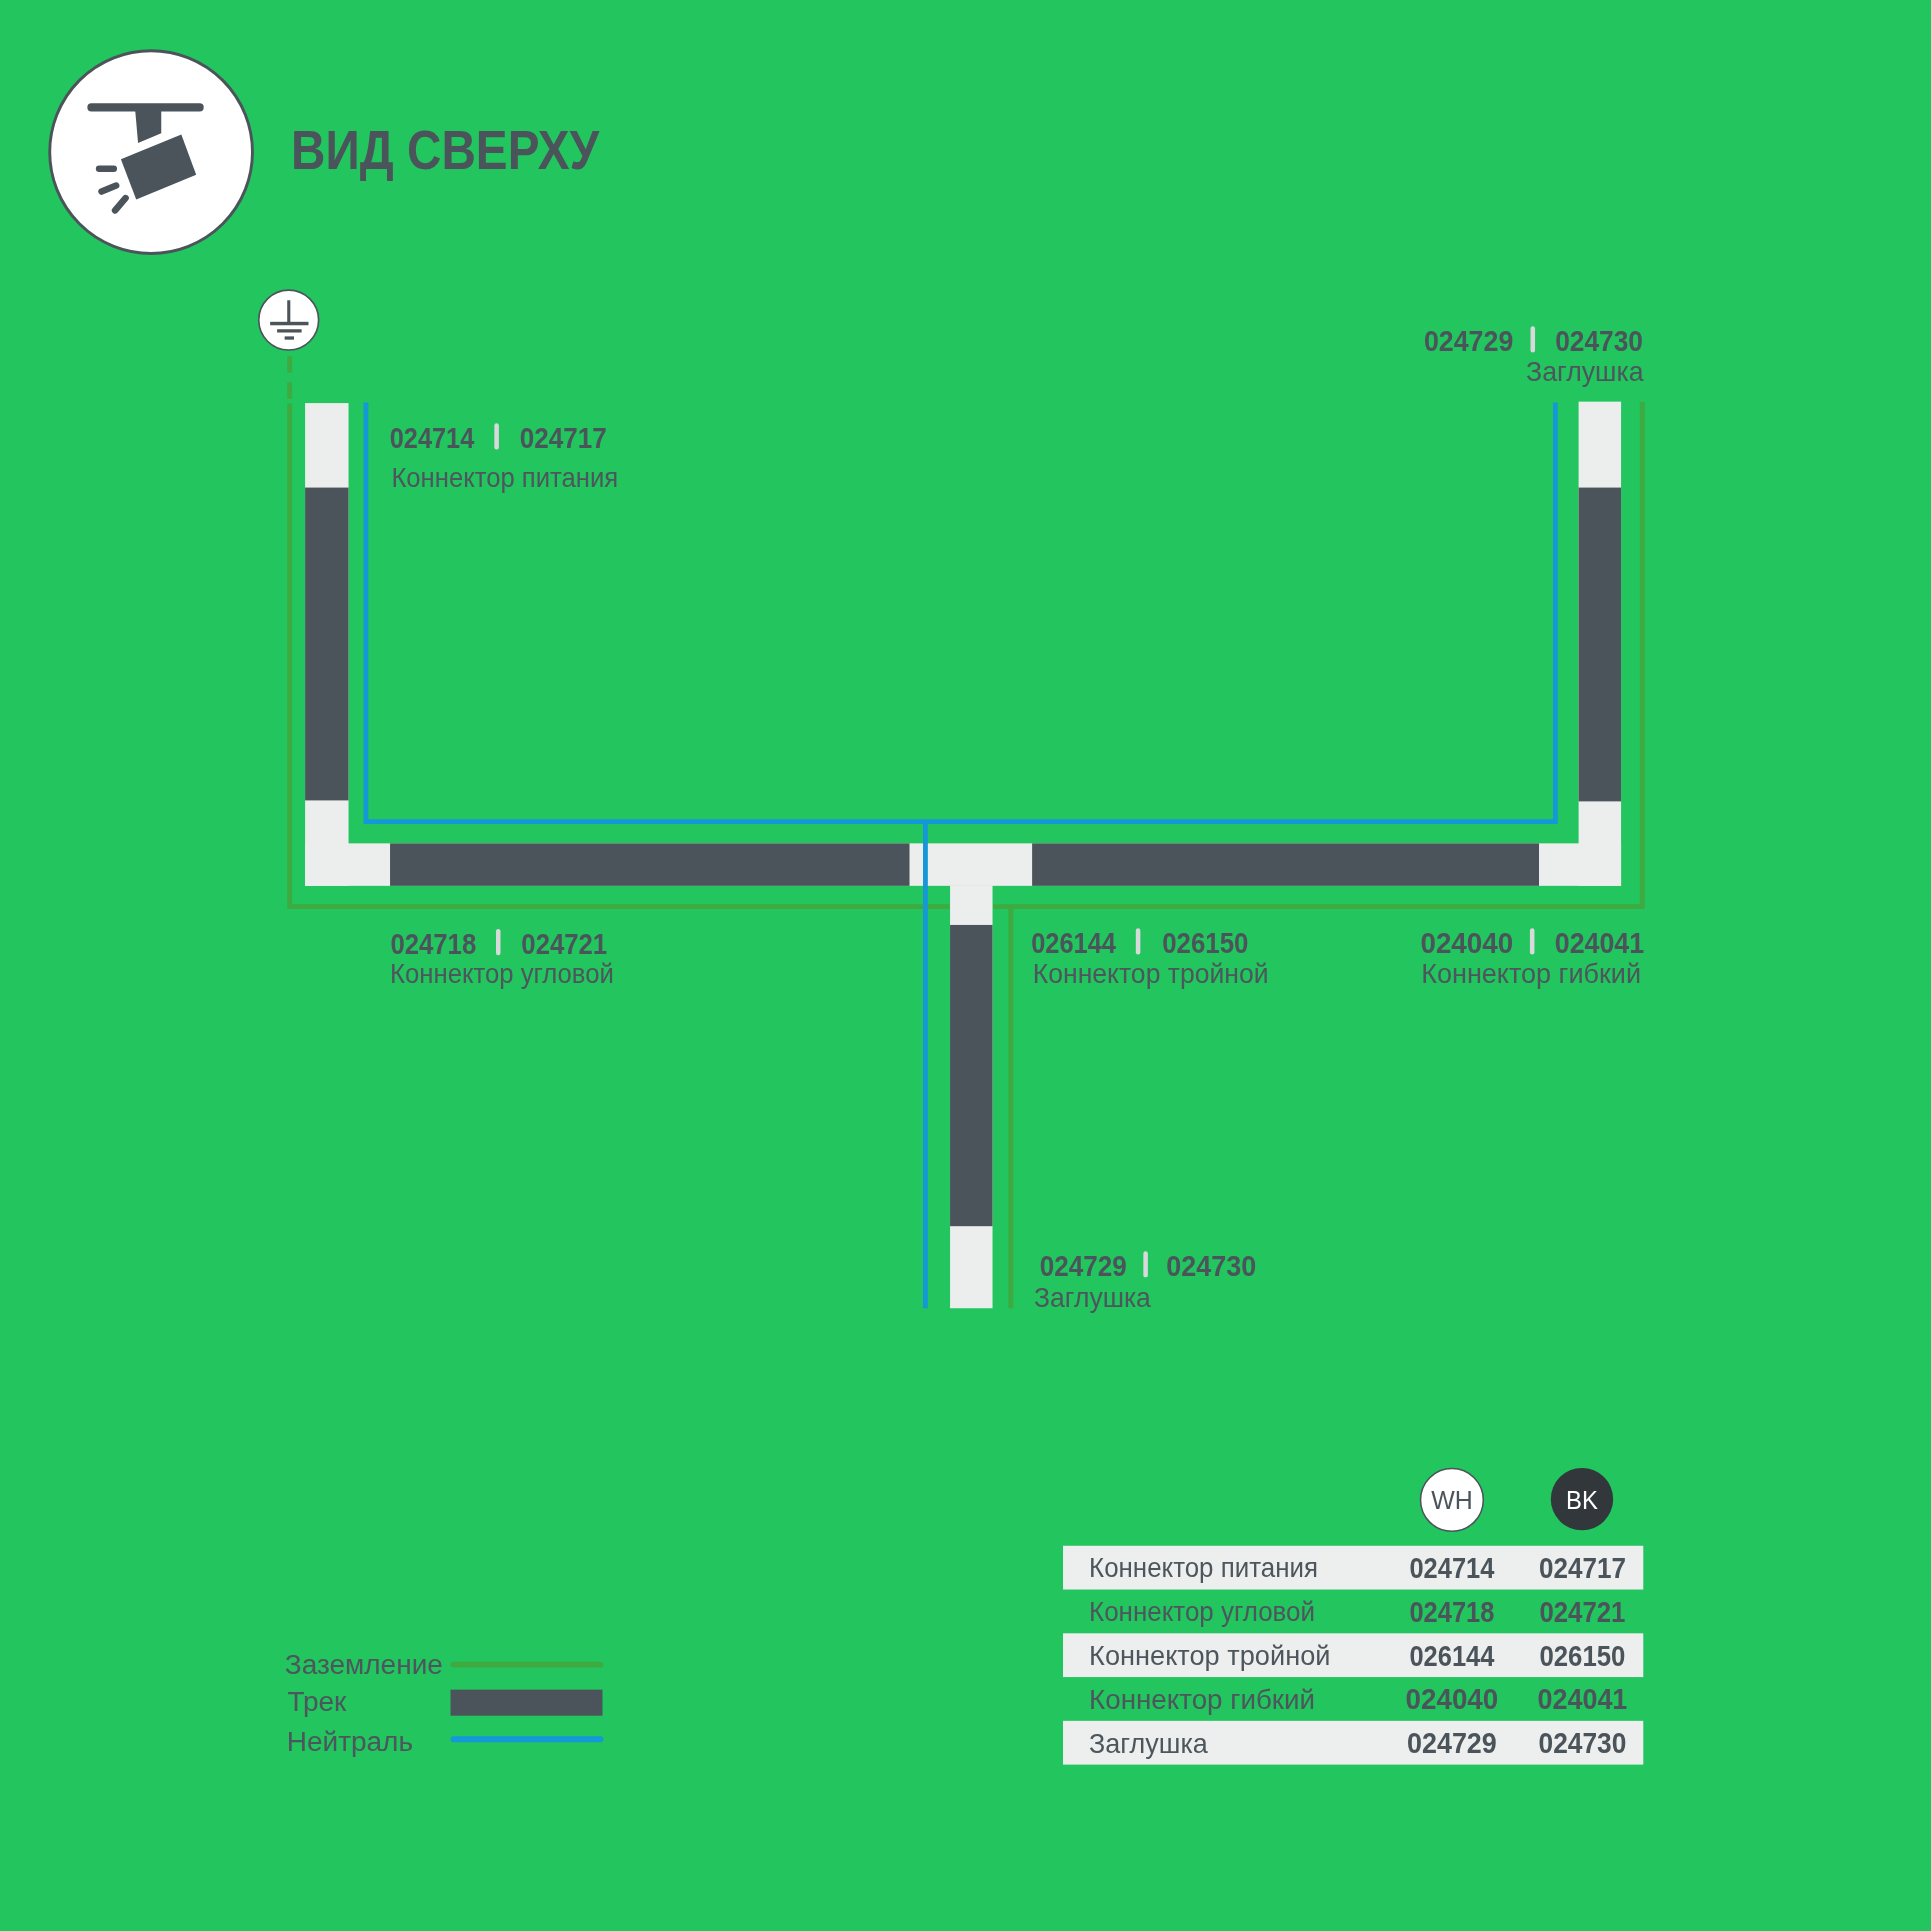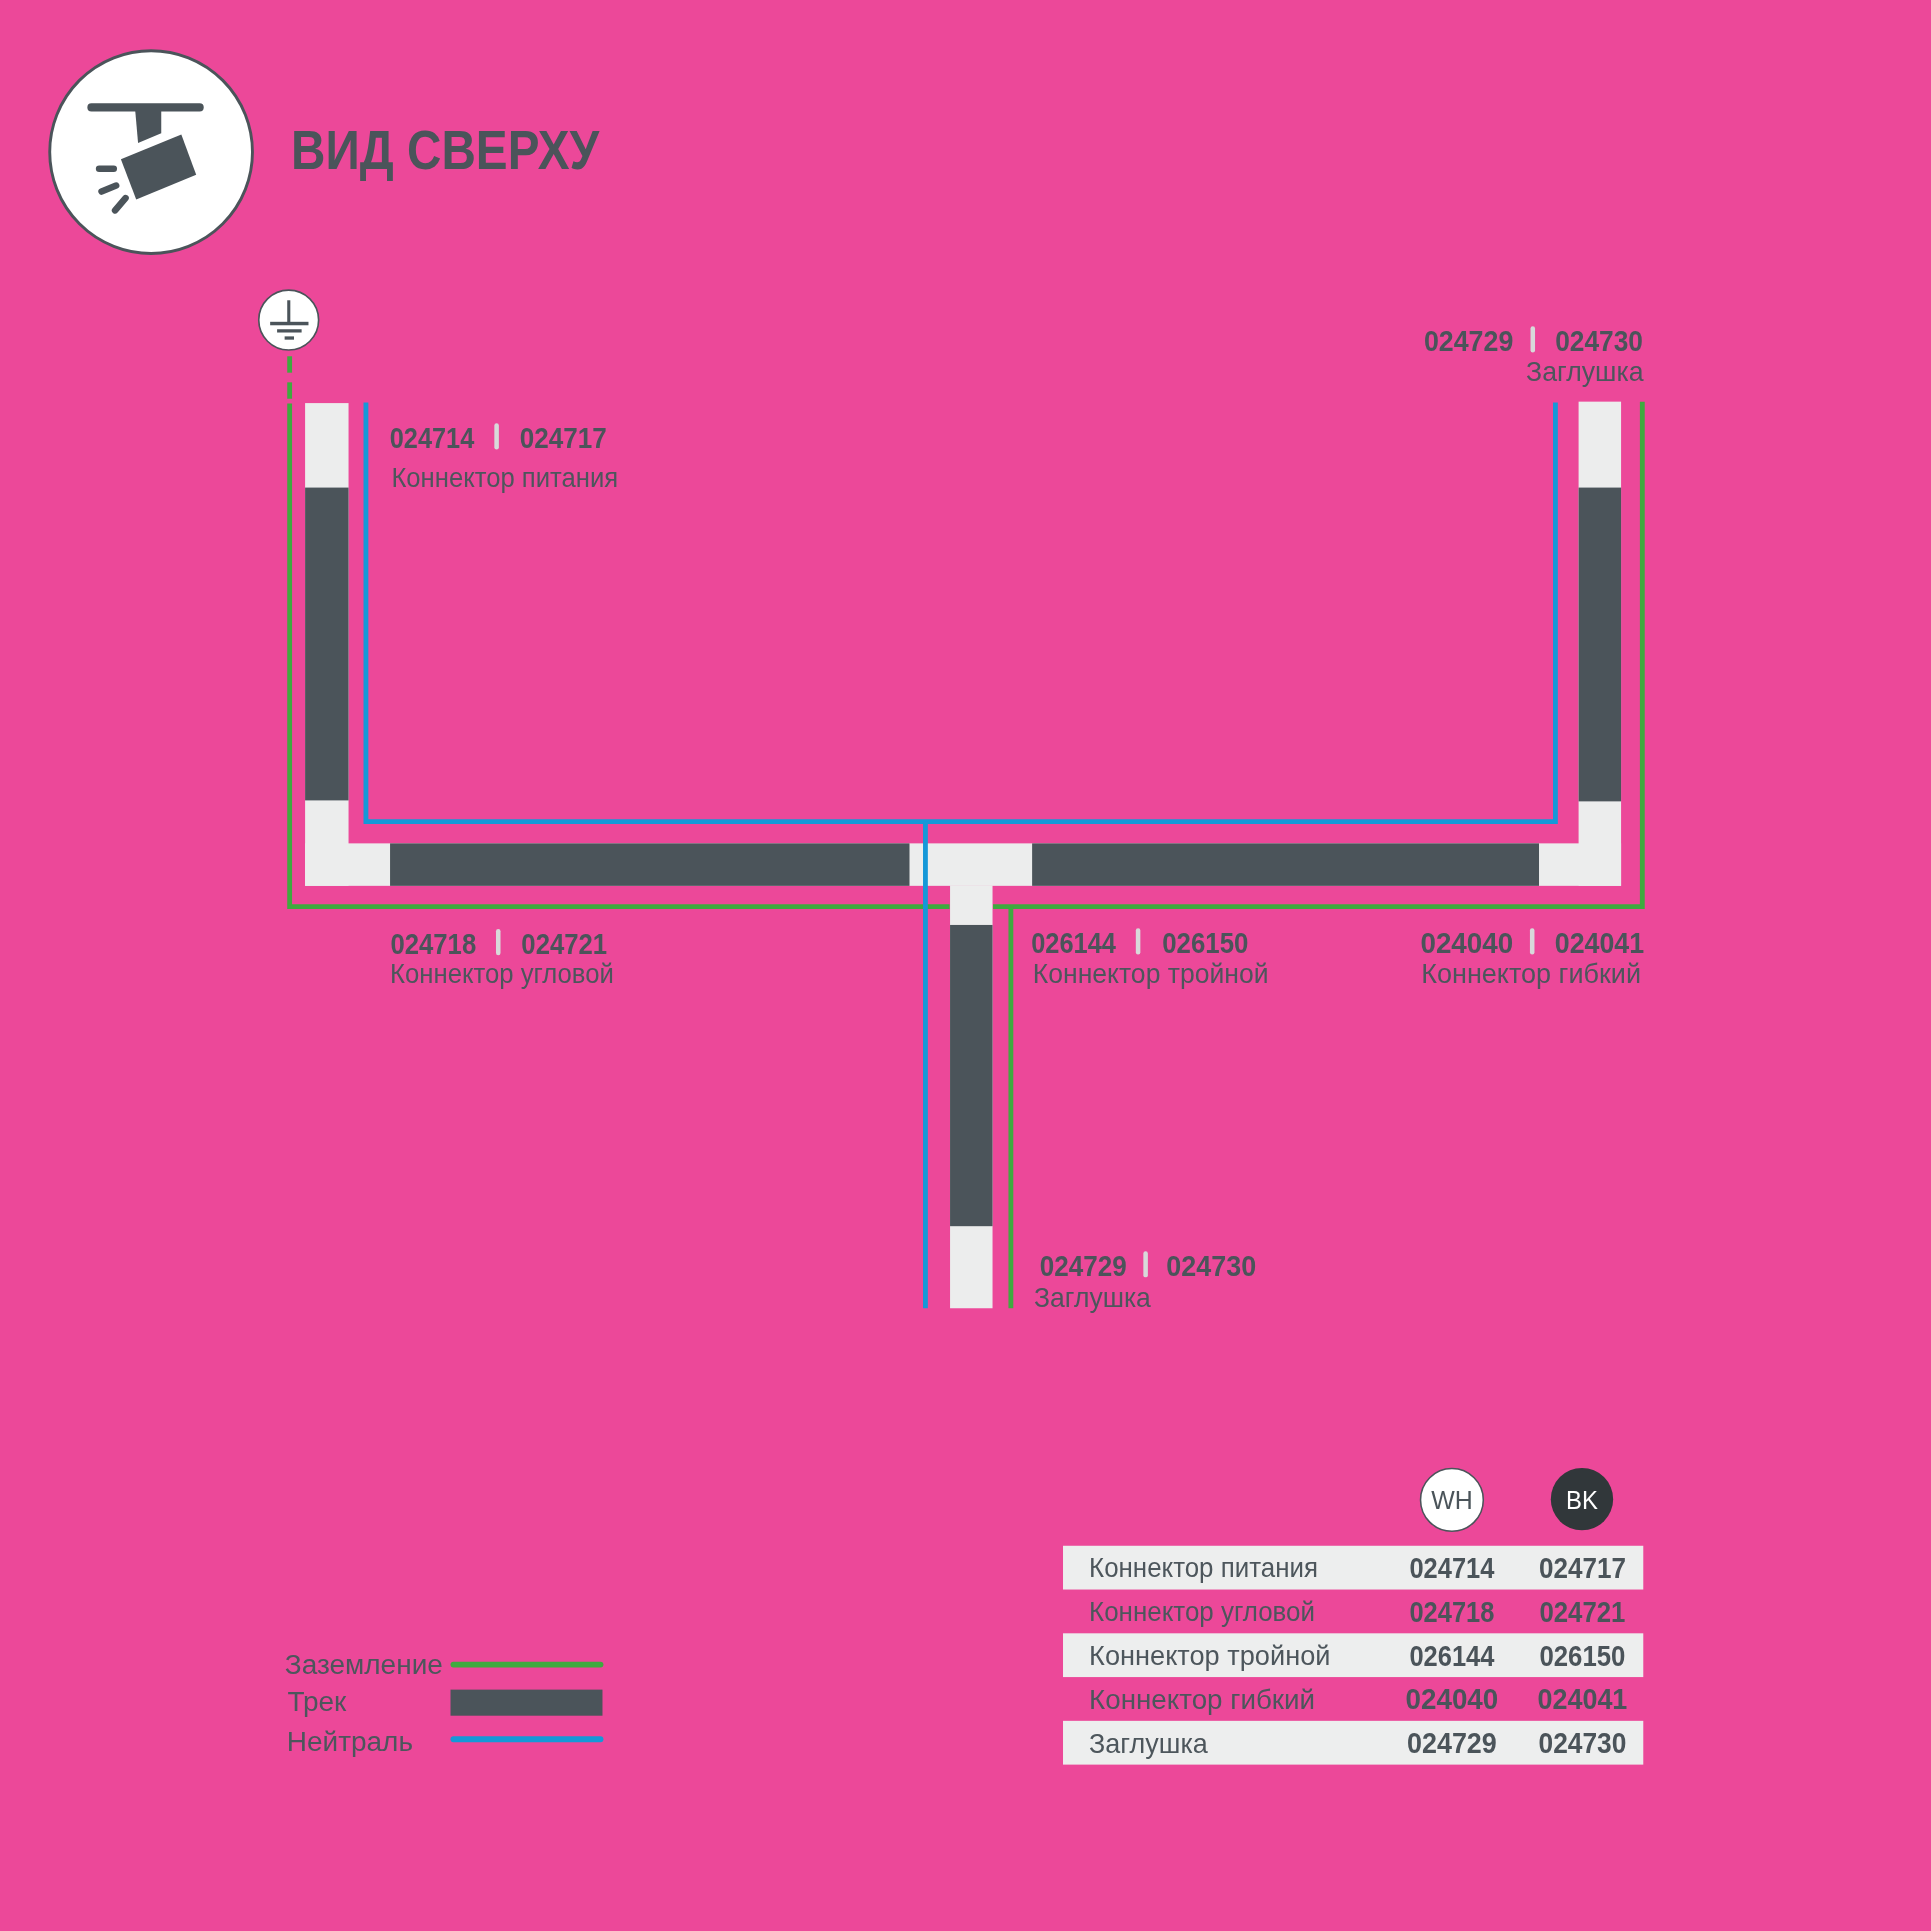"ВИД СВЕРХУ" #page { background: #ec4899 -> #22c55e }
